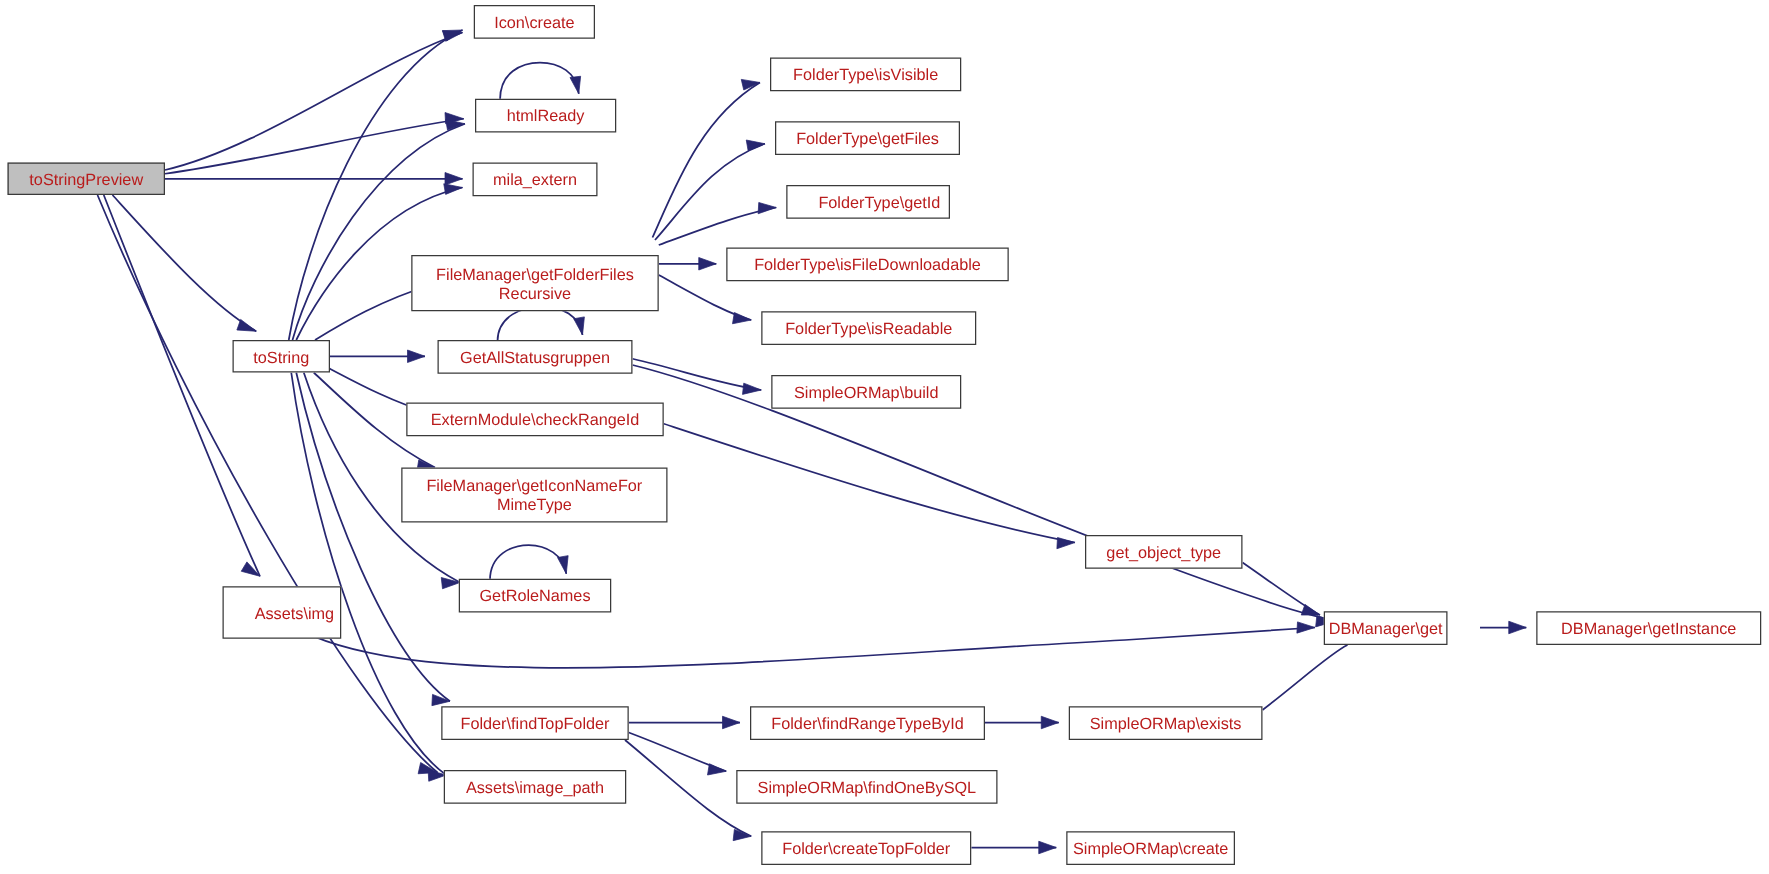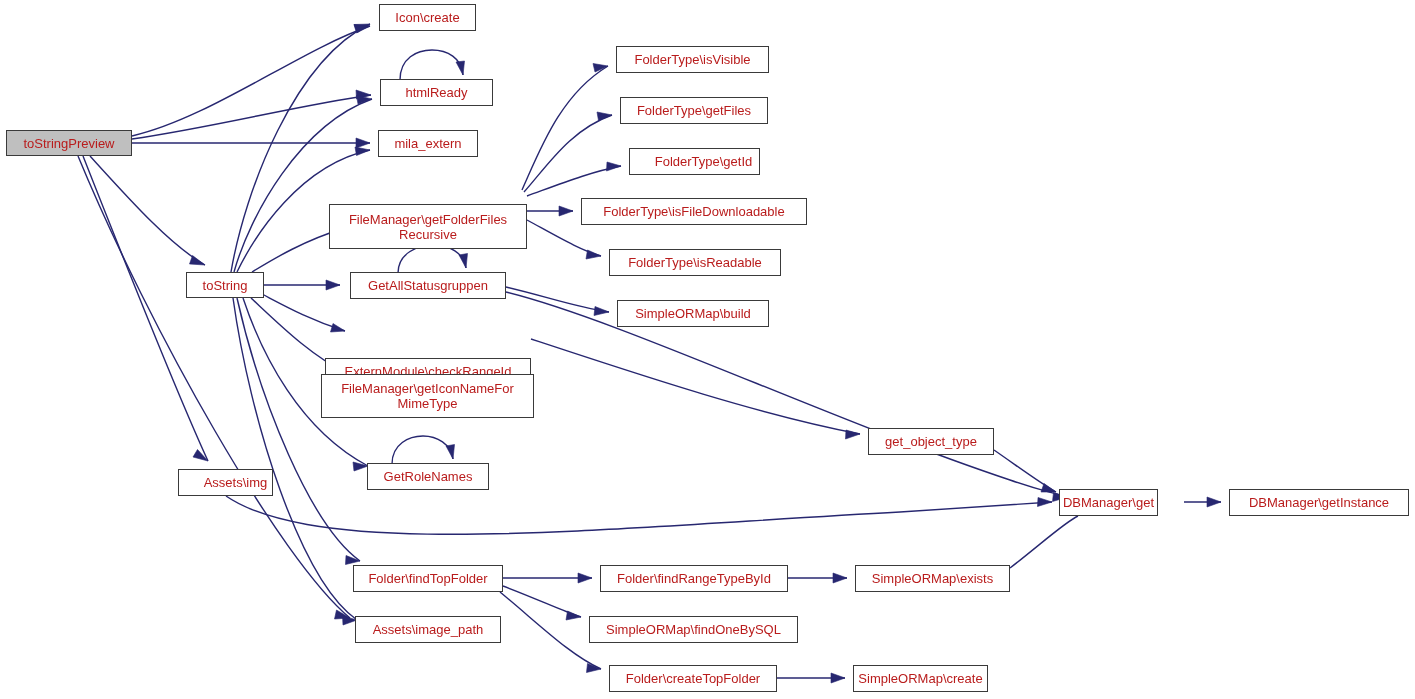"ExternModule\checkRangeId" div.node-box { margin-top: 36px -> none }
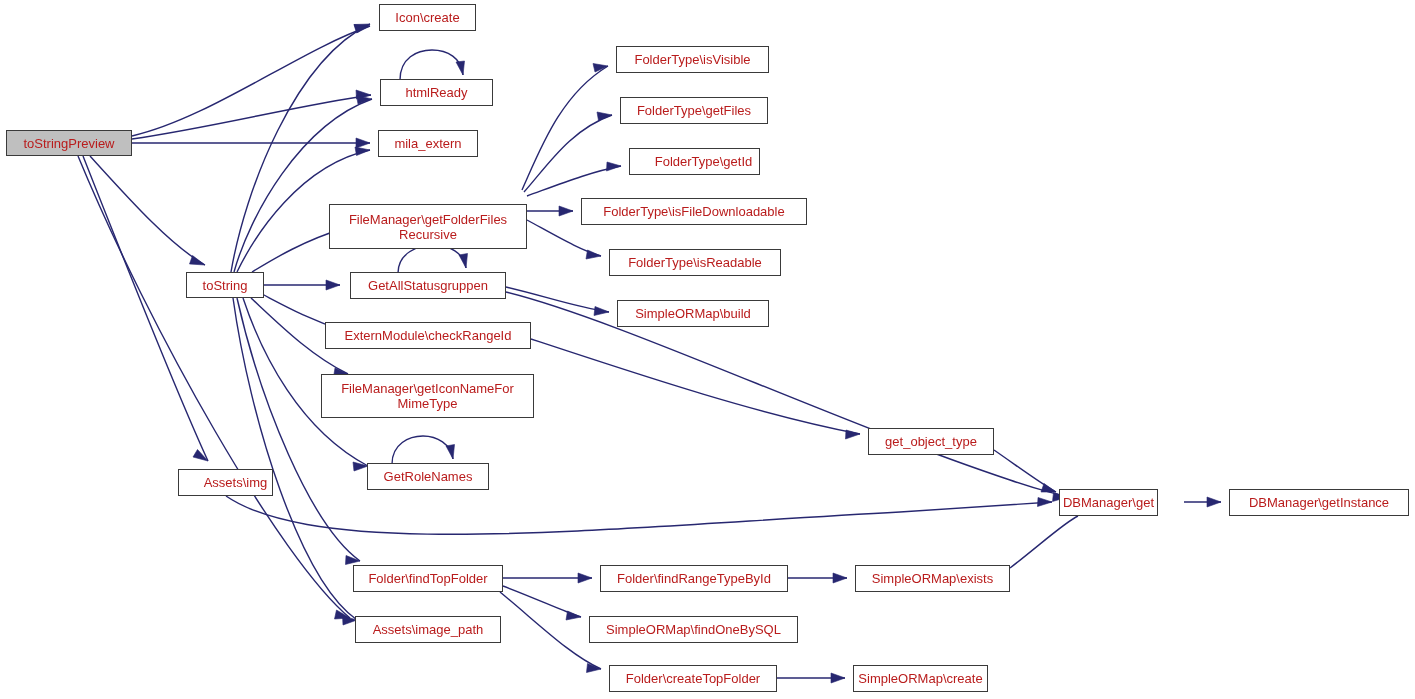"Assets\img" div.node-box { height: 27px -> 42px }
